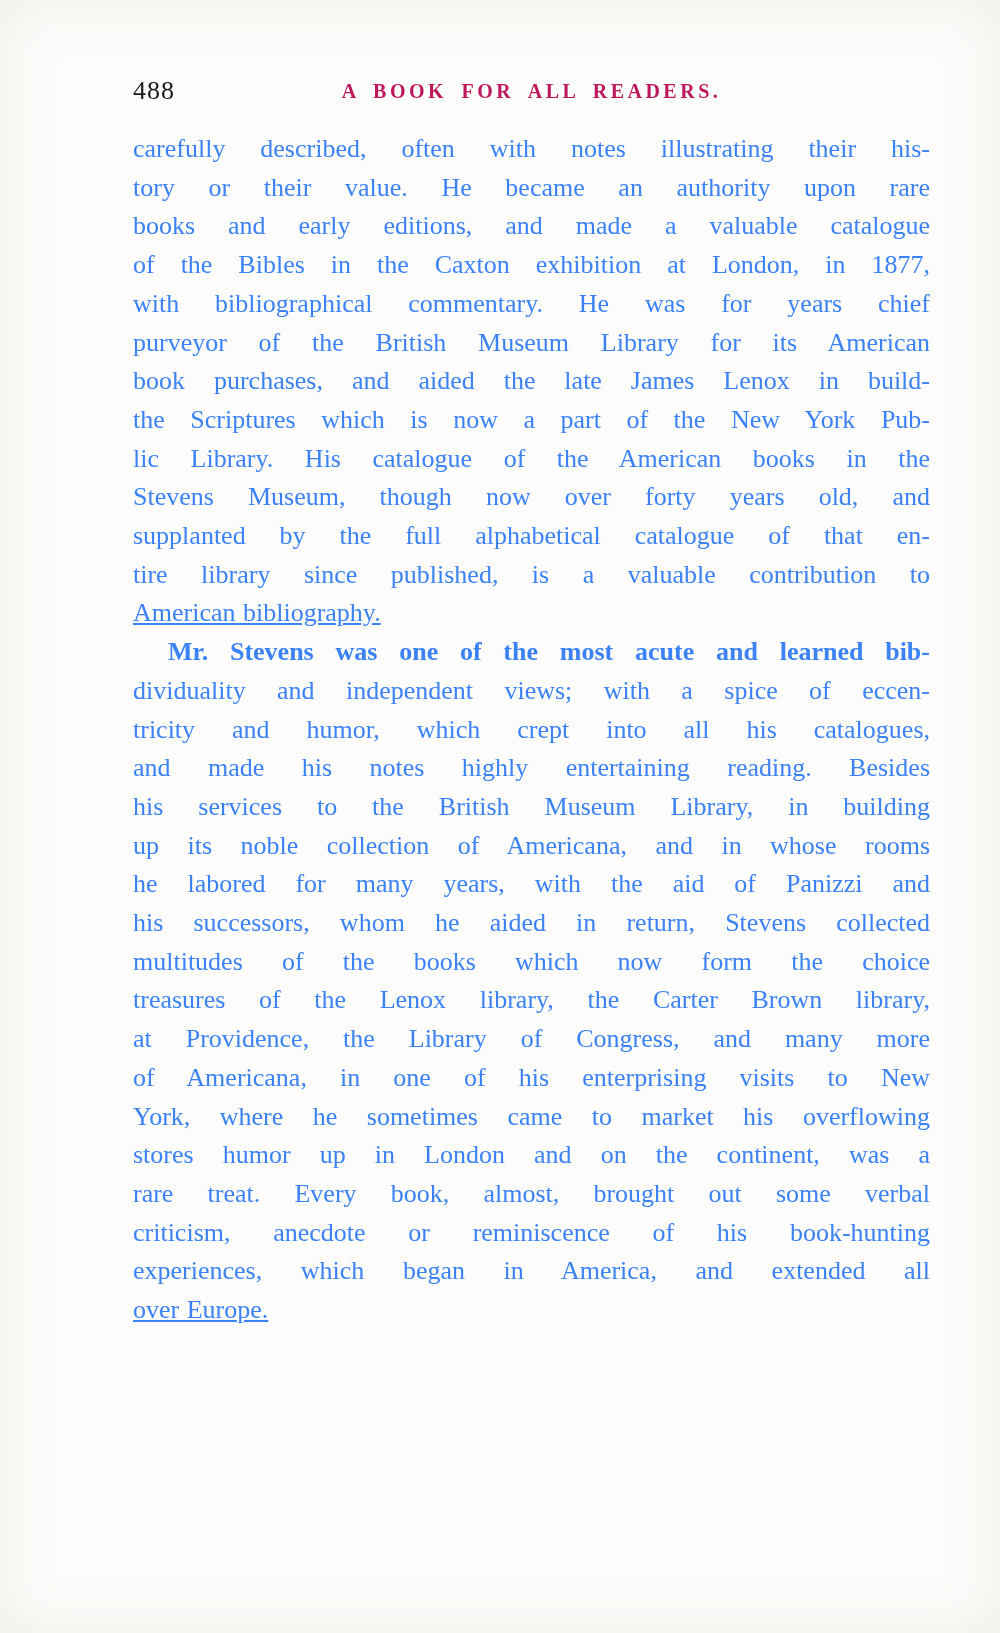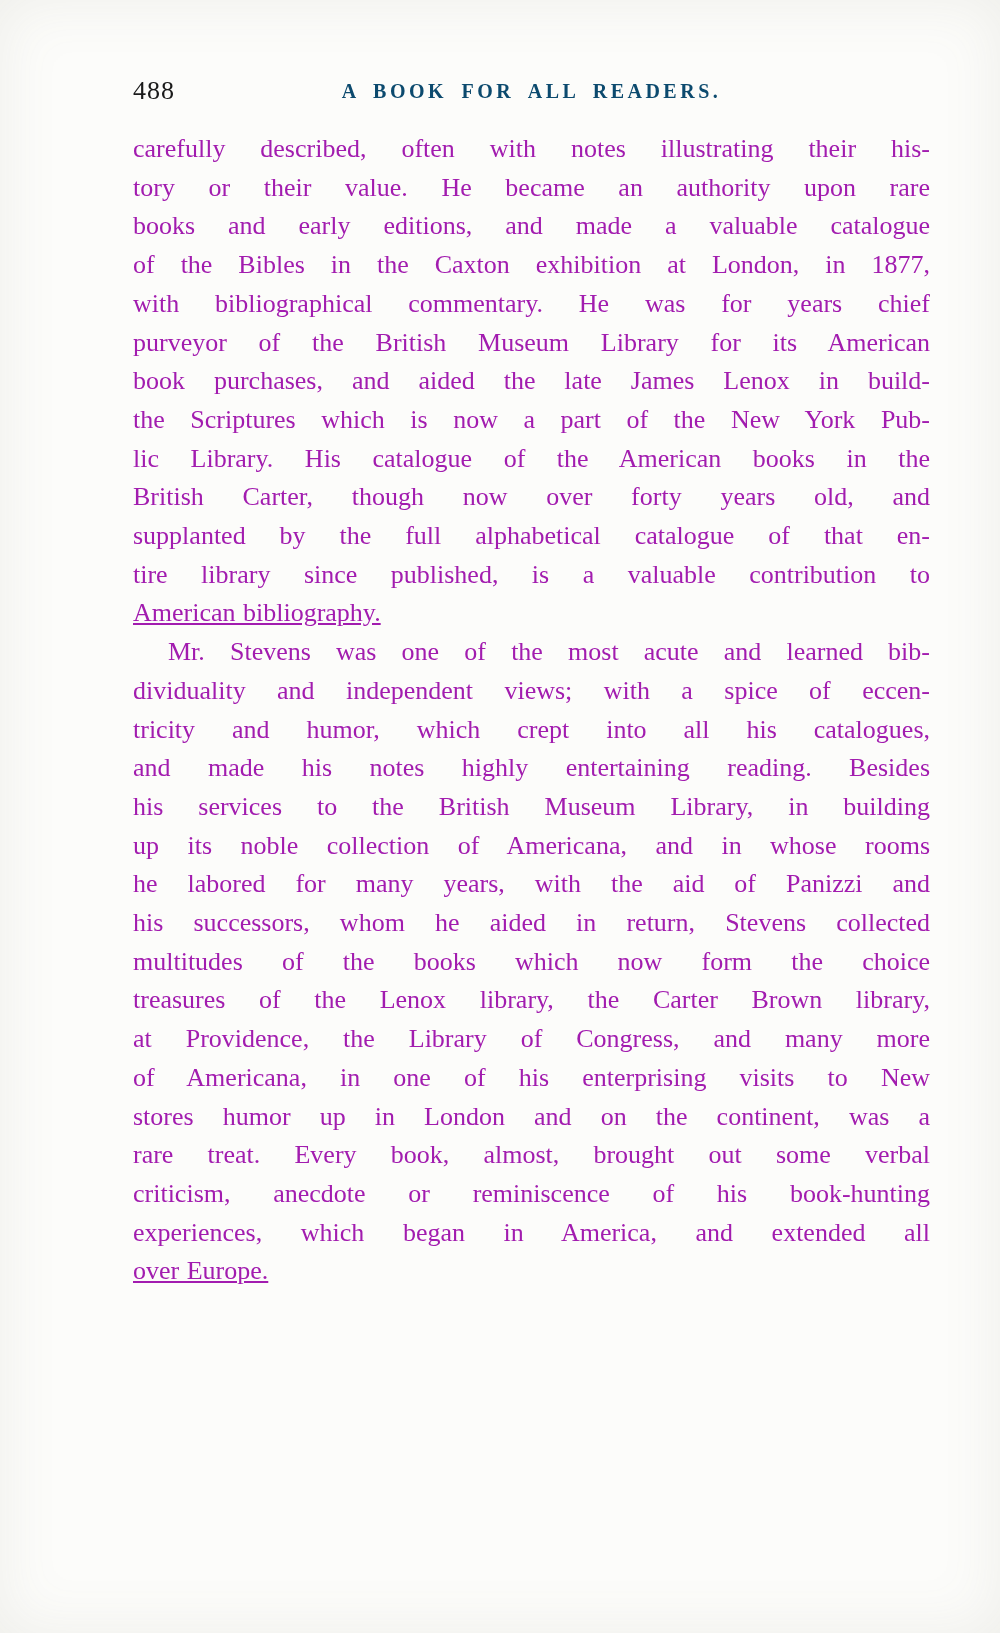"A BOOK FOR ALL READERS." .running-title { color: #0c4a6e -> #be185d }
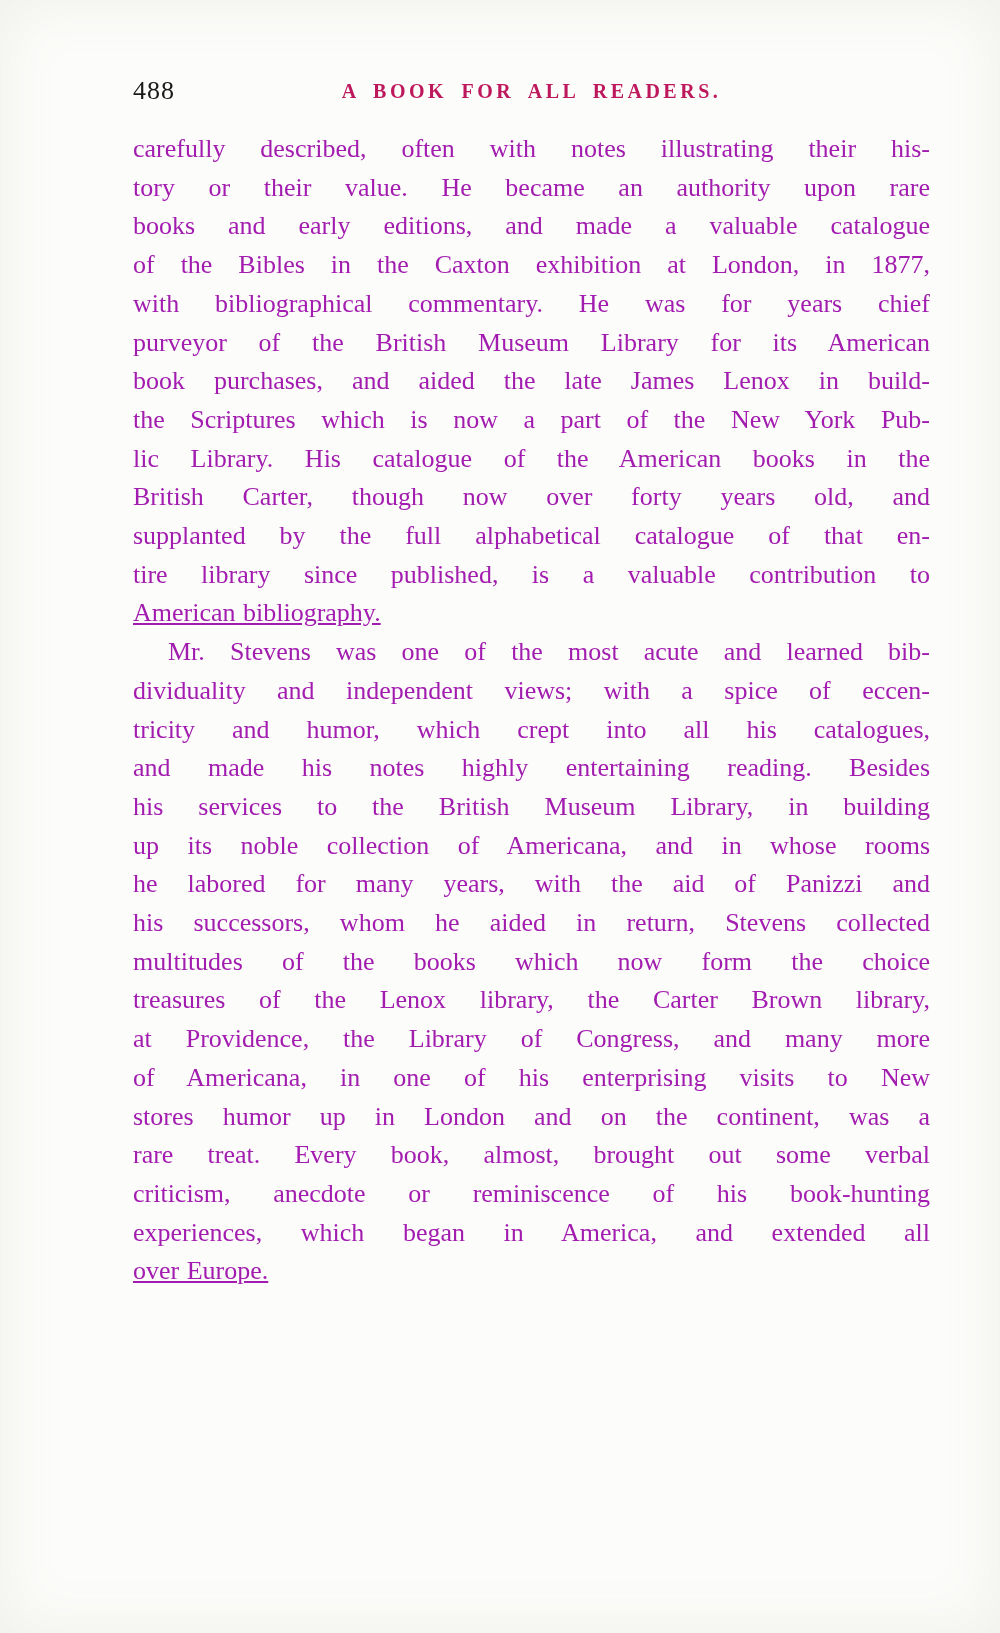"carefully described, often with notes" .body-text { color: #a21caf -> #3b82f6 }
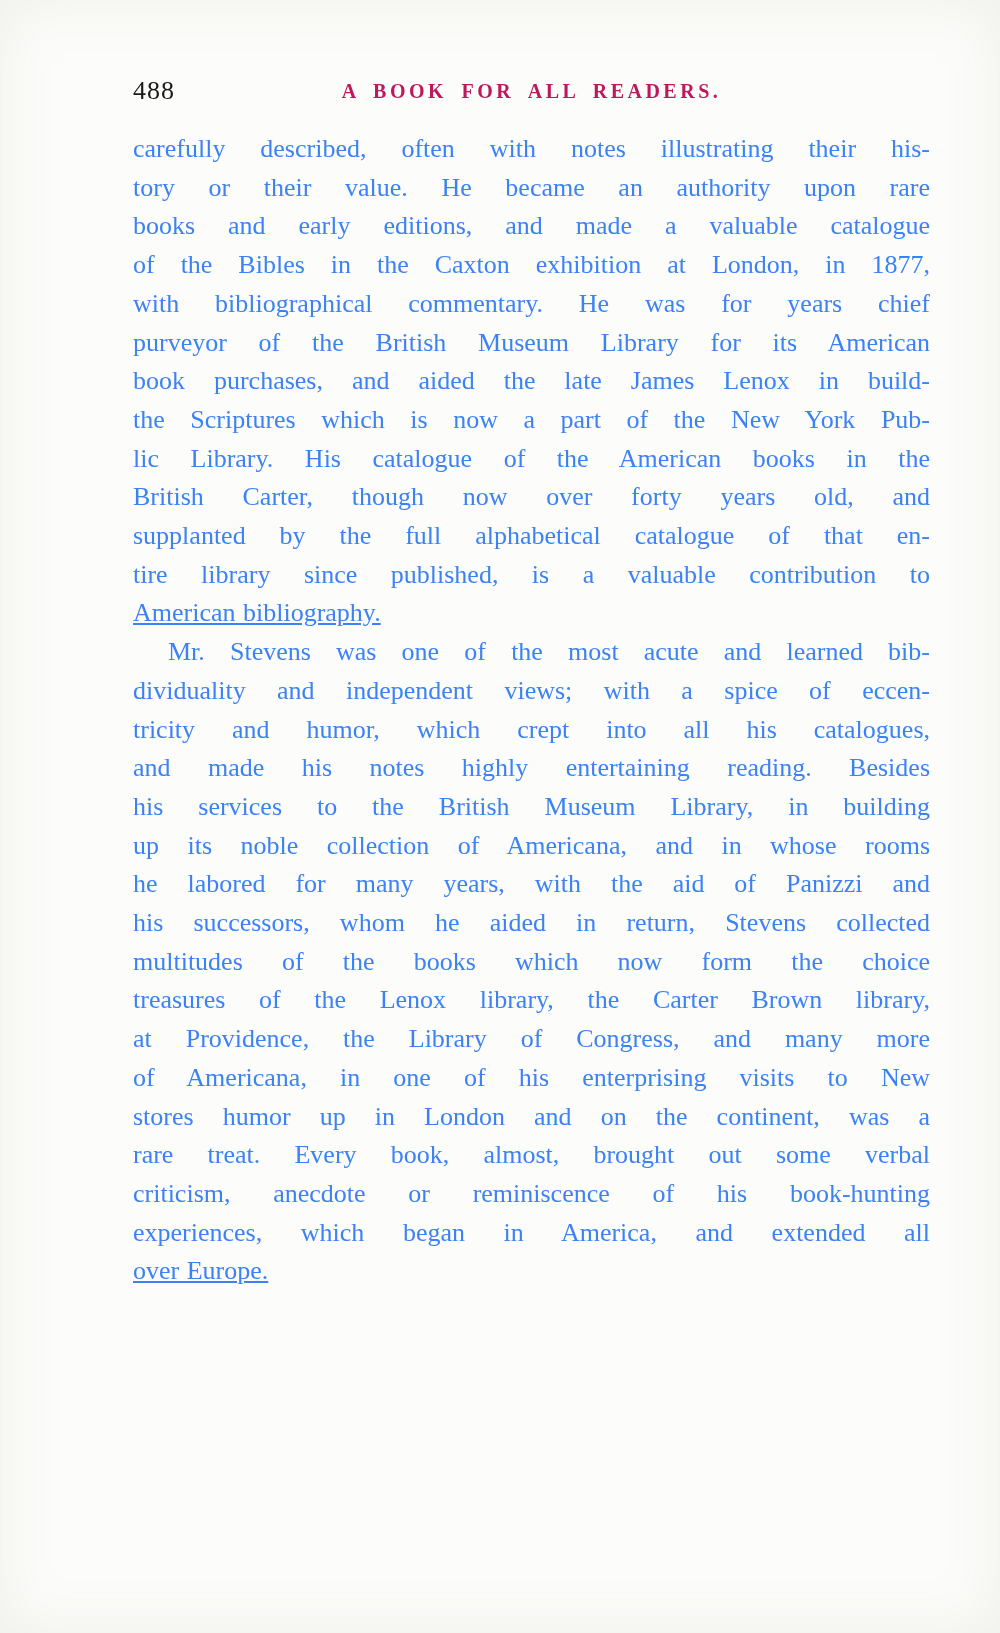"British Carter, though now over" span.line { text: British Carter -> Stevens Museum }
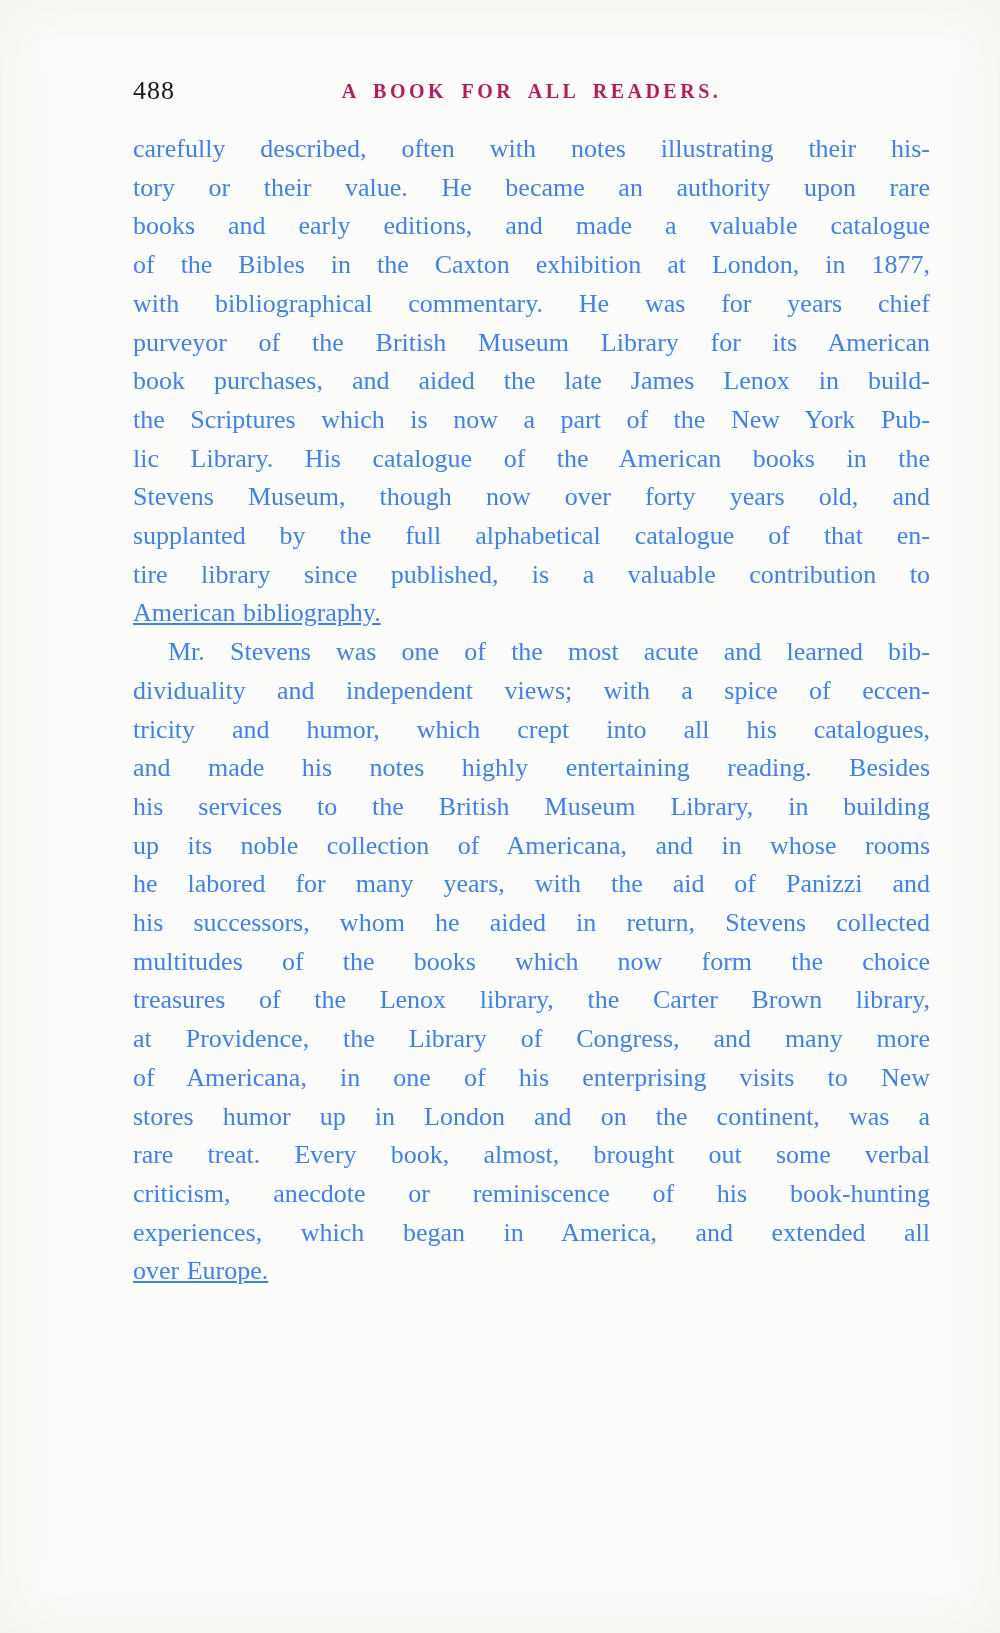"Mr. Stevens was one of" .line.first-indent { font-weight: none -> bold }
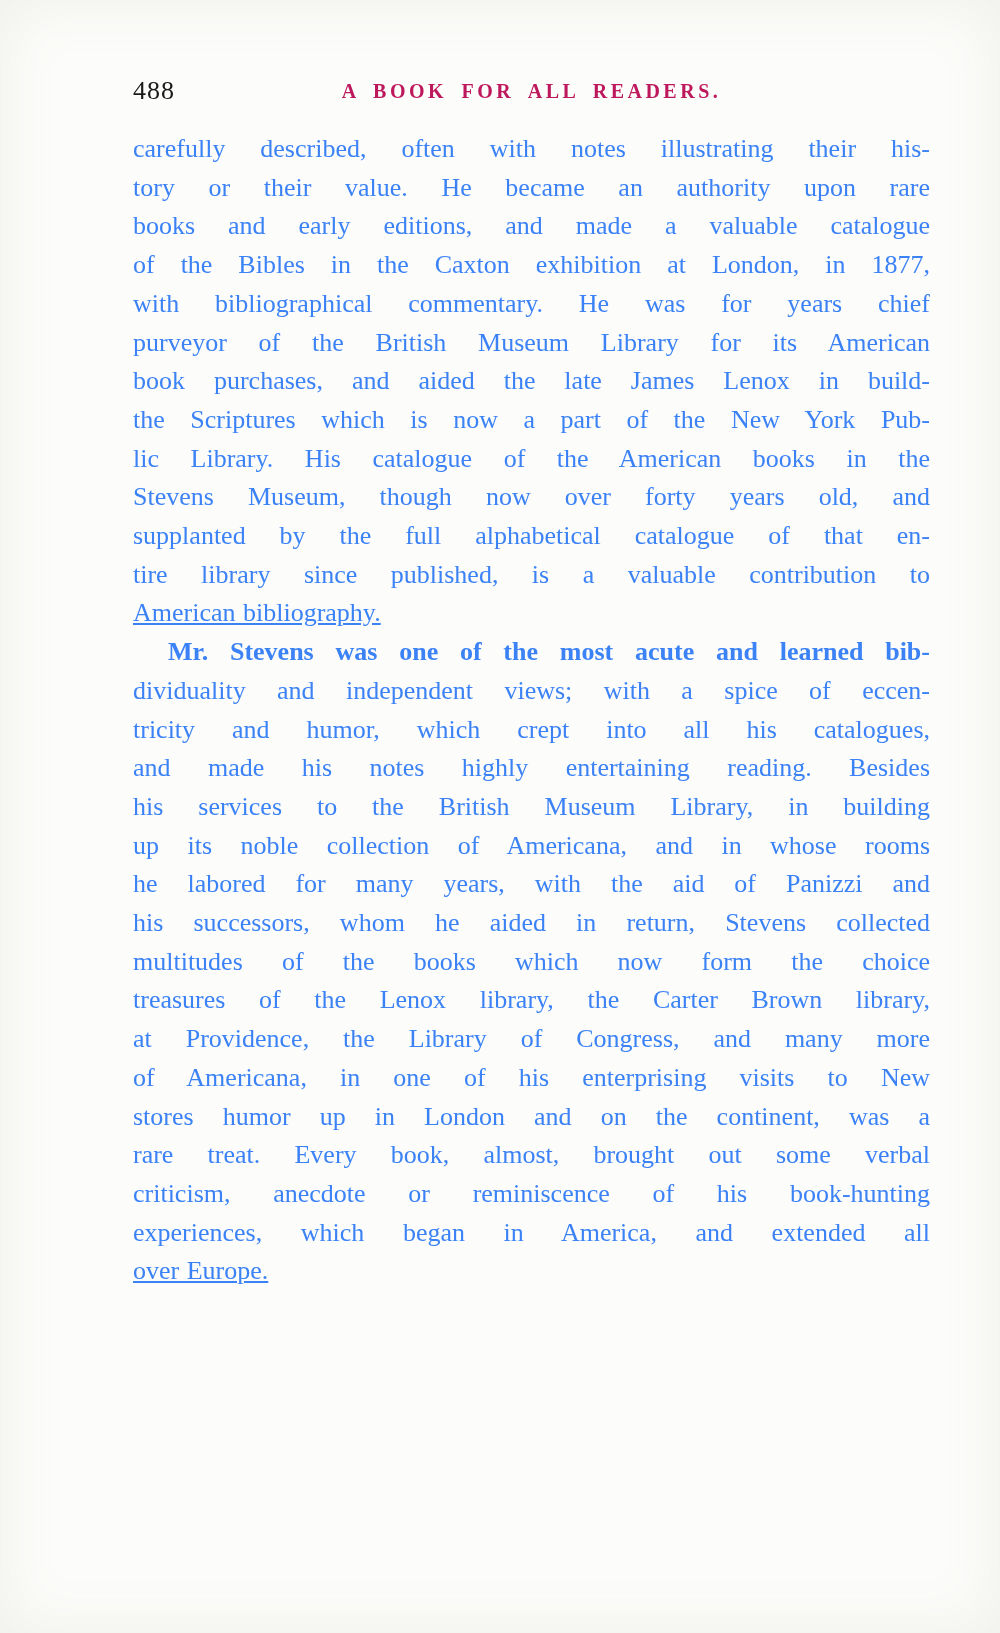"York, where he sometimes came" span.line { html: none -> <span>York, where he sometimes came to market his overflowing</span> }
